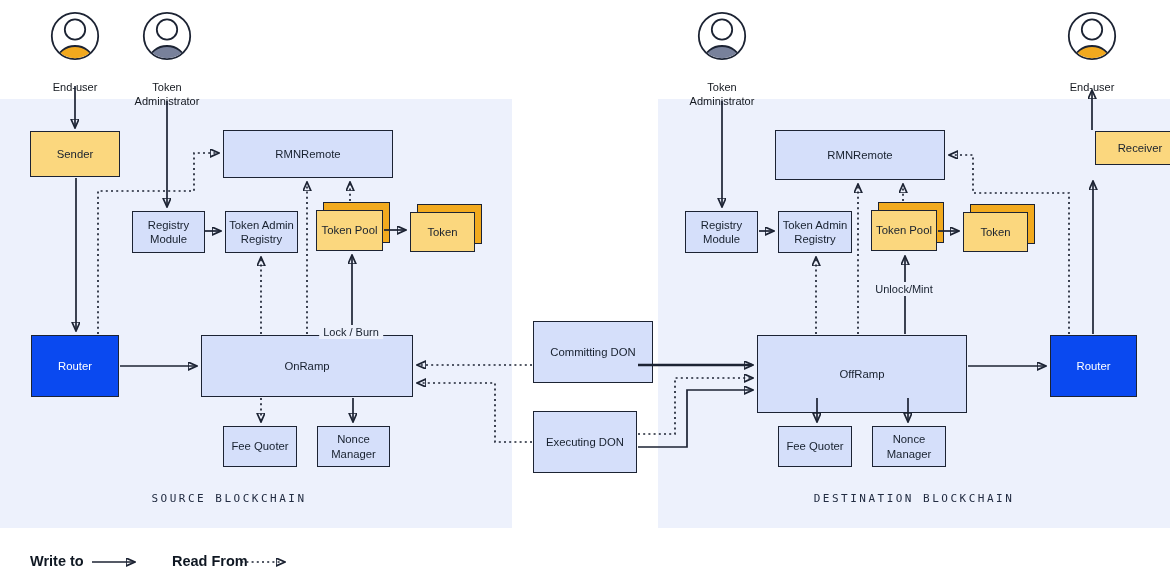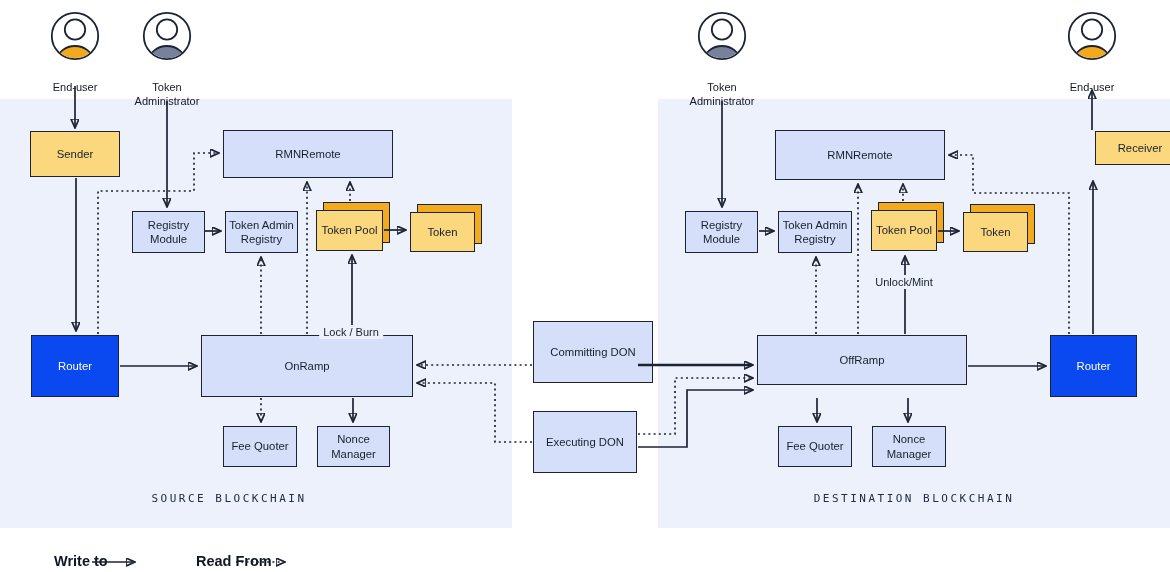"Unlock/Mint" div.edge-label { top: 282px -> 289px }
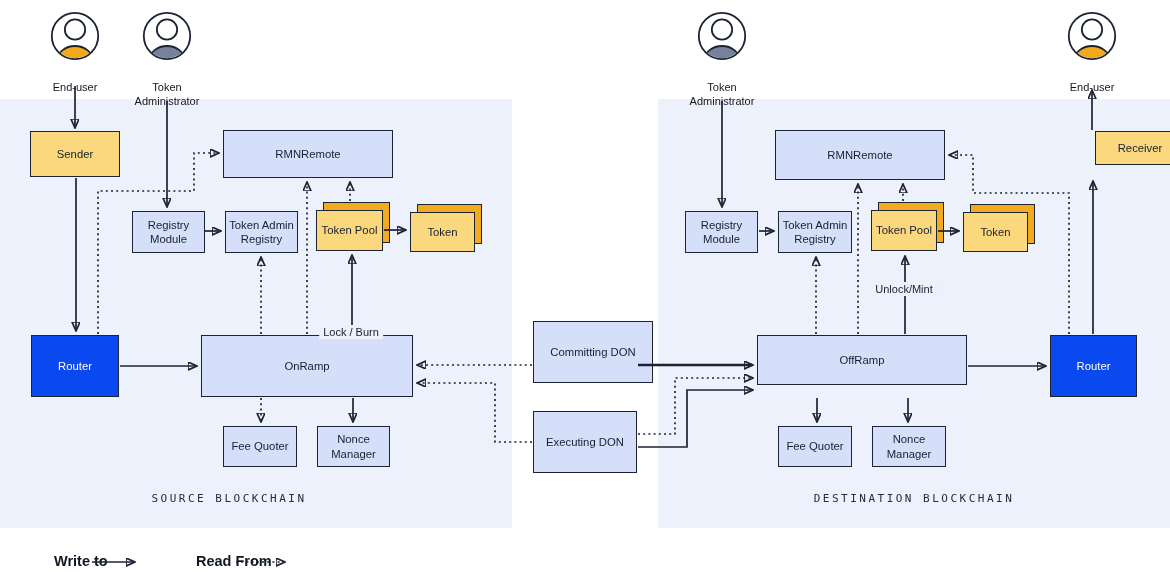"OffRamp" div.box { height: 50px -> 78px }
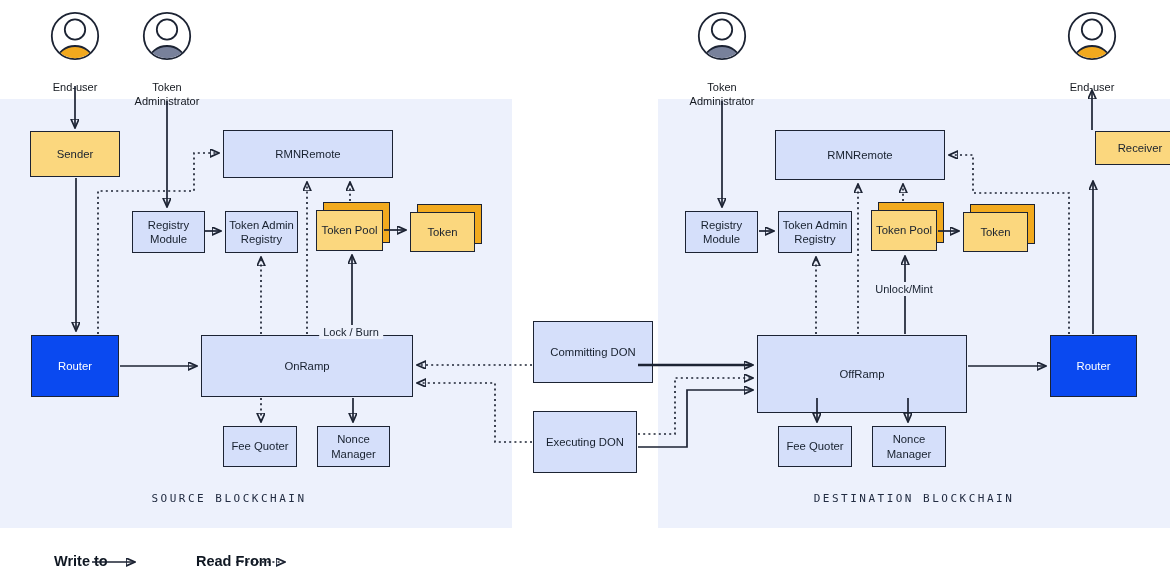"Write to" .legend-label { margin-left: 24px -> none }
